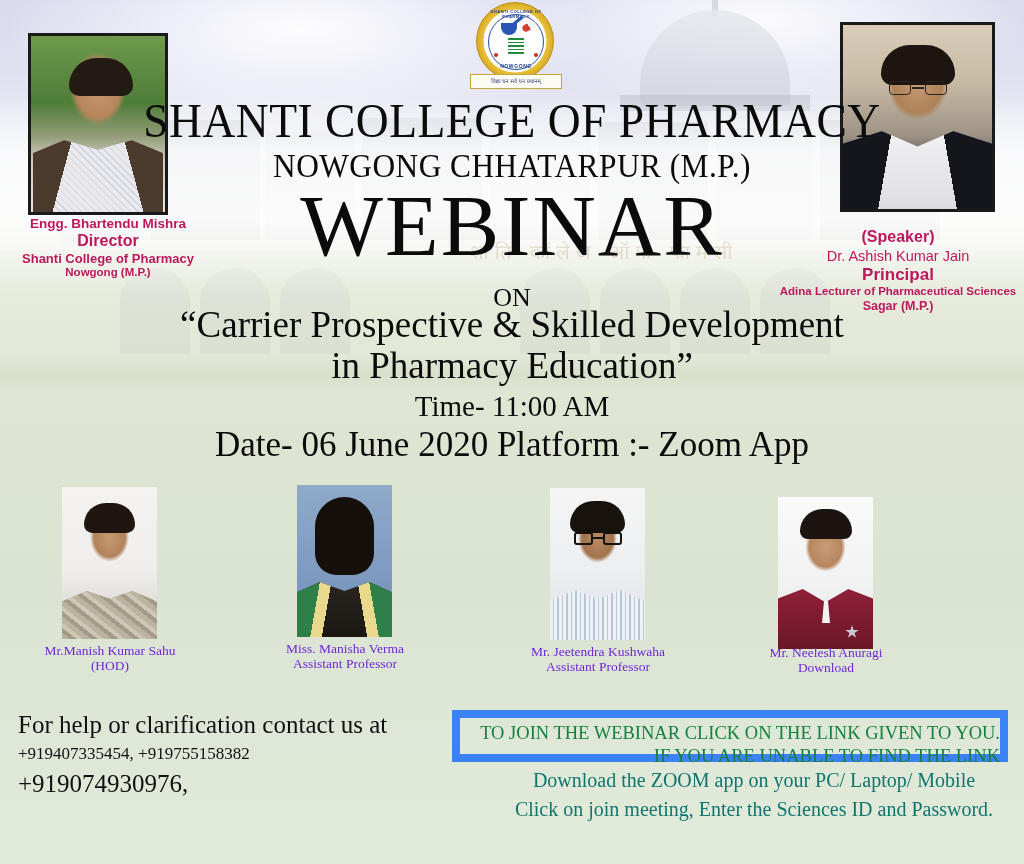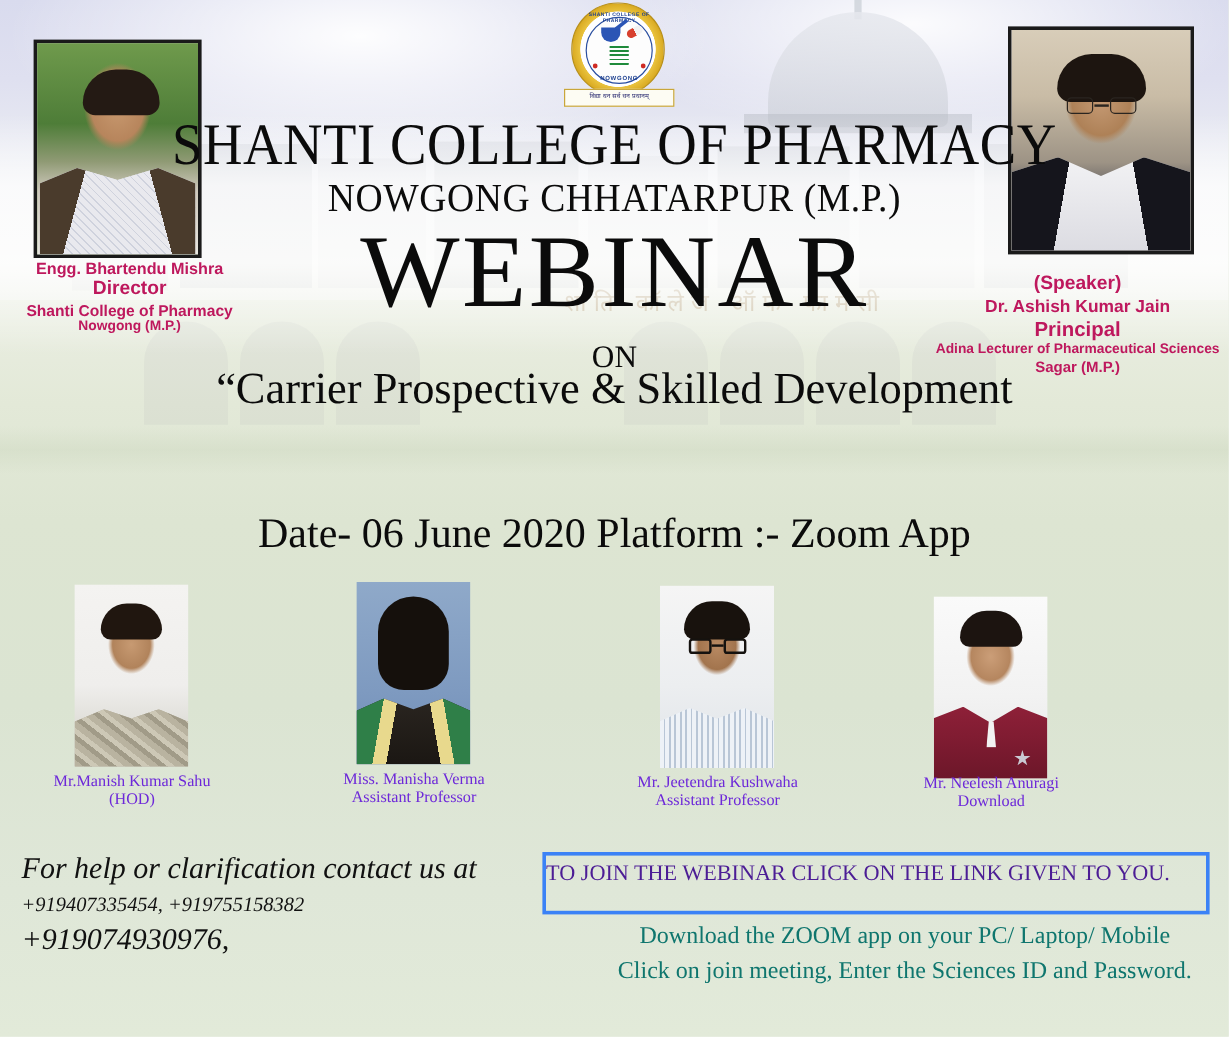"Dr. Ashish Kumar Jain" .cap-sp-name { font-weight: bold -> normal }
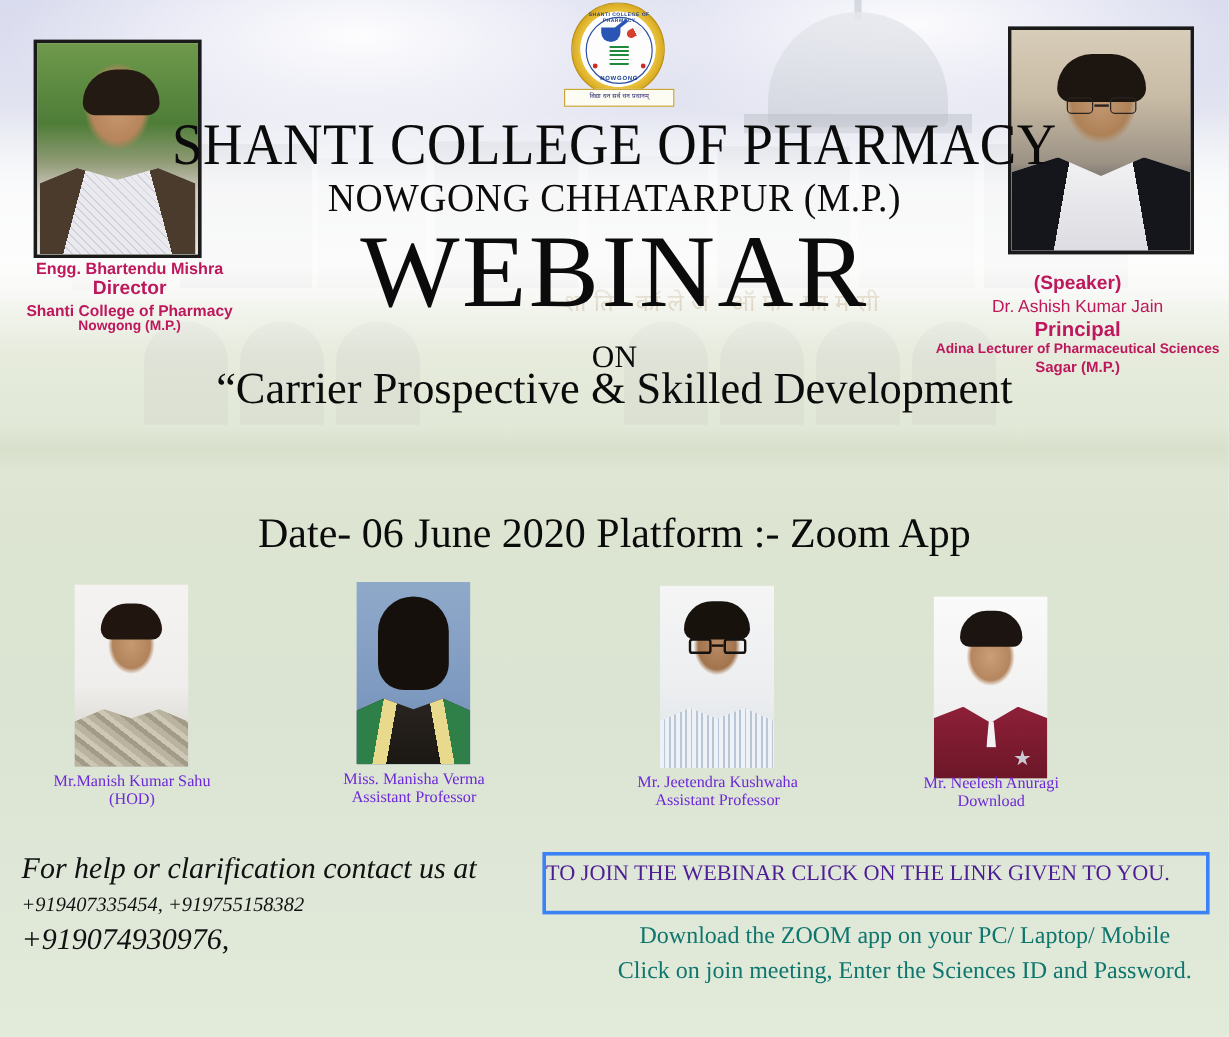"in Pharmacy Education”" div.head { html: none -> <div>in Pharmacy Education”</div> }
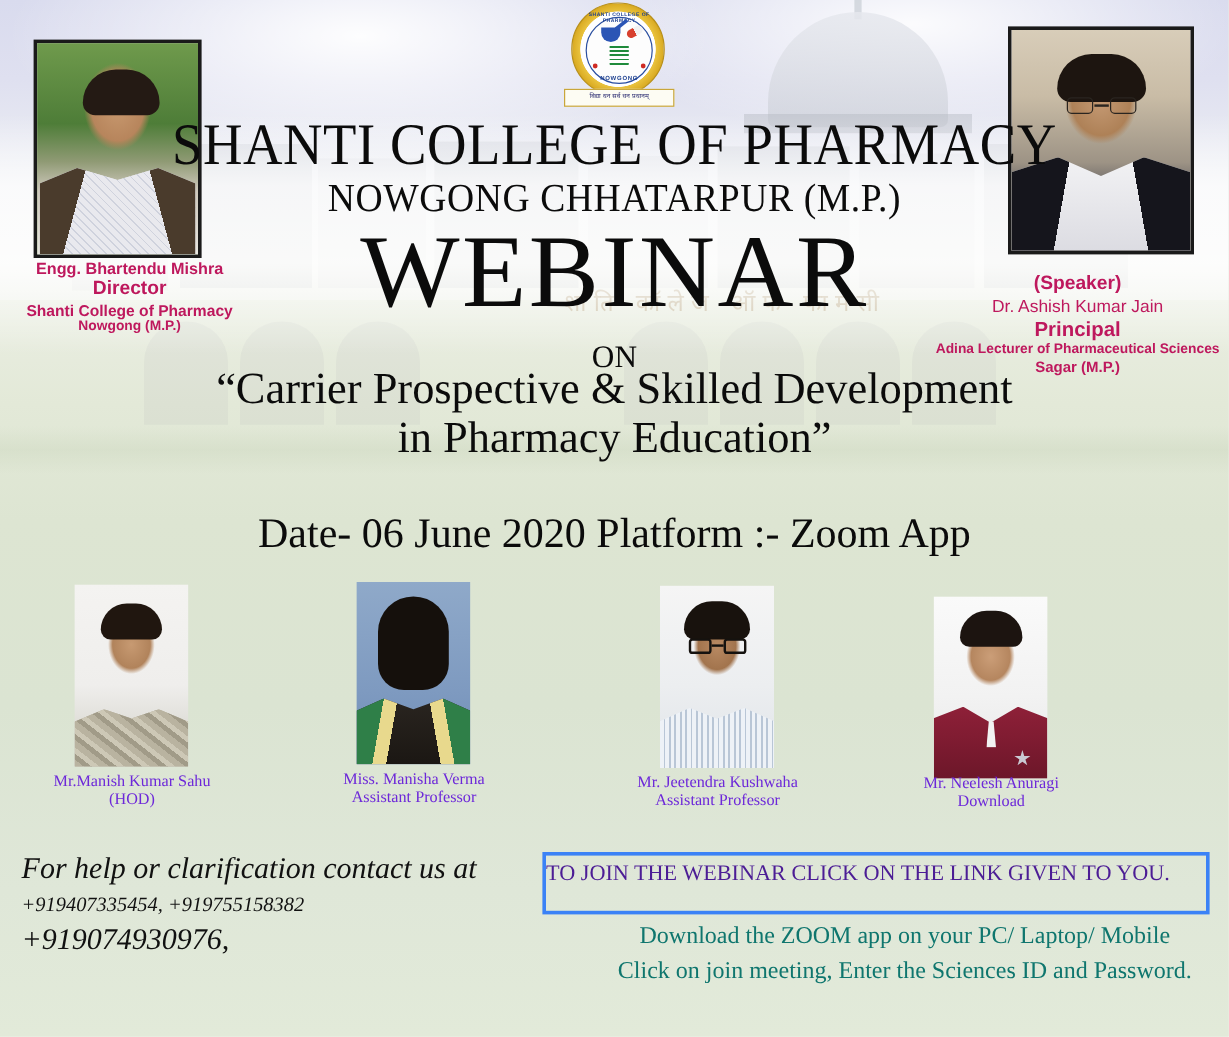"Time- 11:00 AM" div.head { html: none -> <div>Time- 11:00 AM</div> }
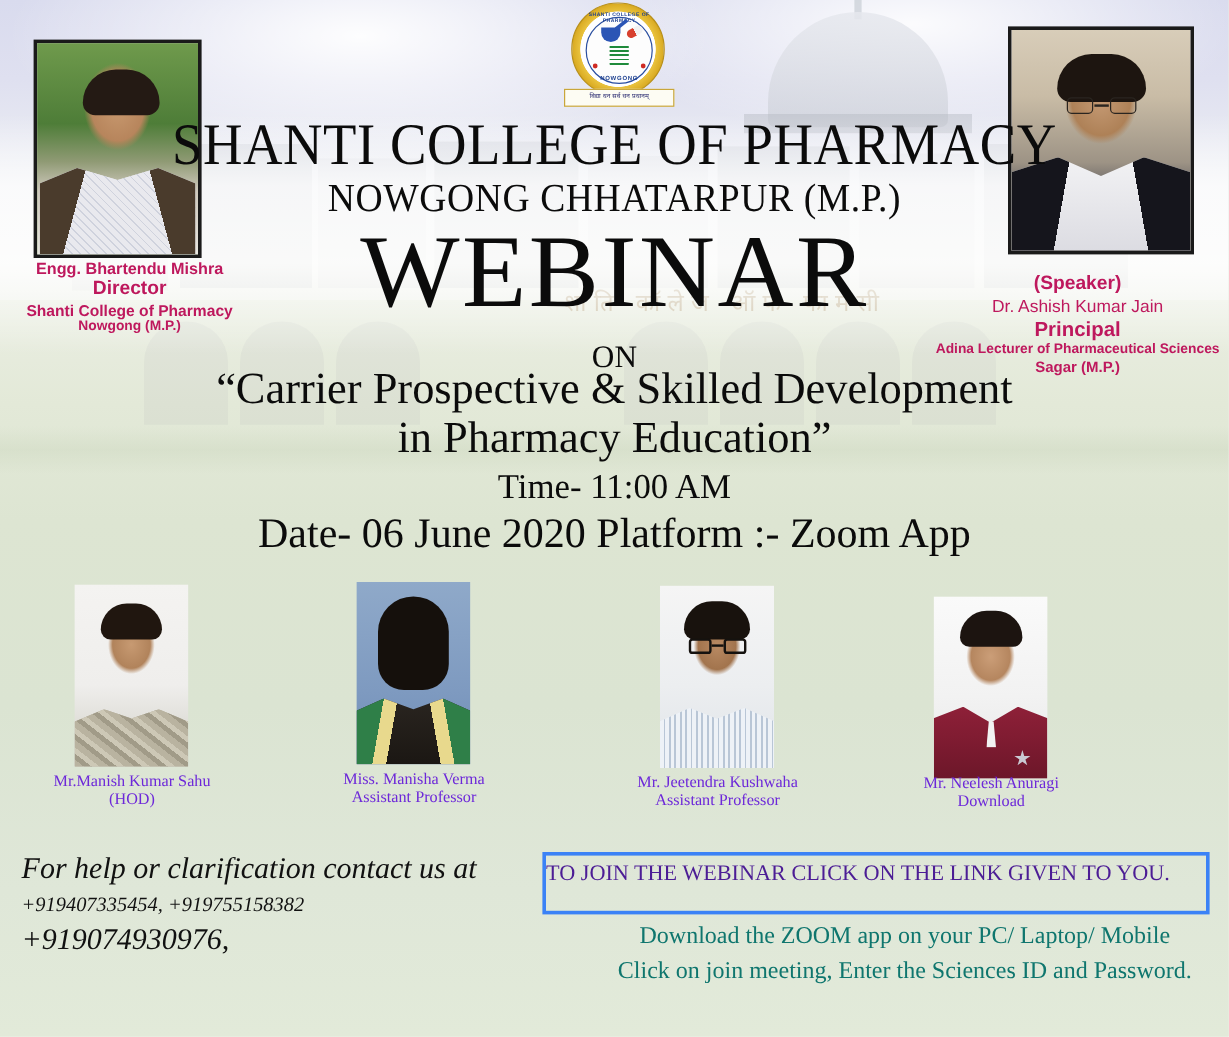"For help or clarification contact" #contact-block { font-style: italic -> none }
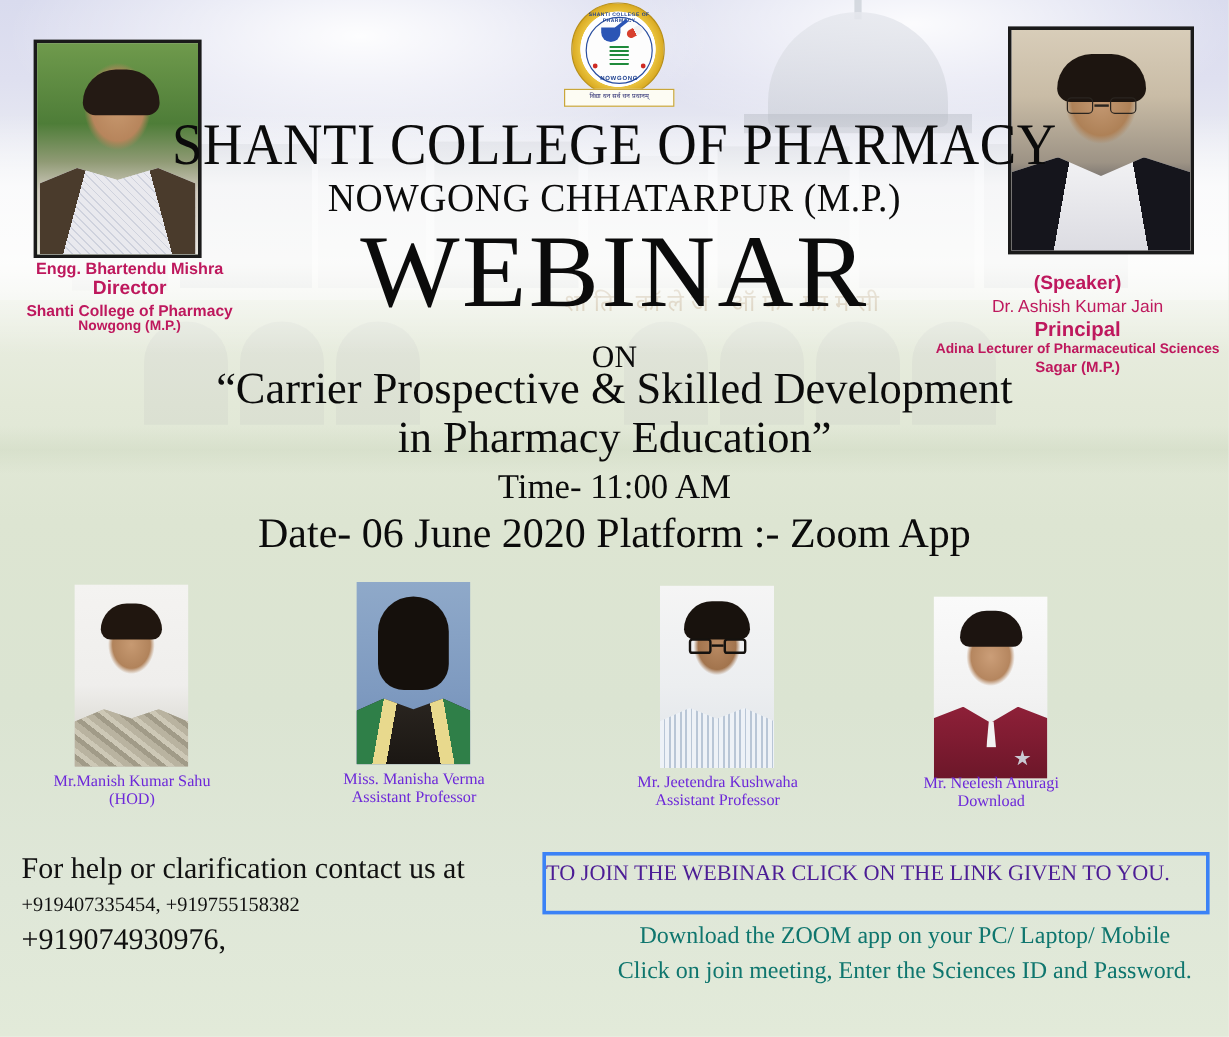"TO JOIN THE WEBINAR CLICK" #join-box { border: 3px solid #3b82f6 -> 8px solid #3b82f6; color: #4c1d95 -> #15803d; text-align: left -> right }
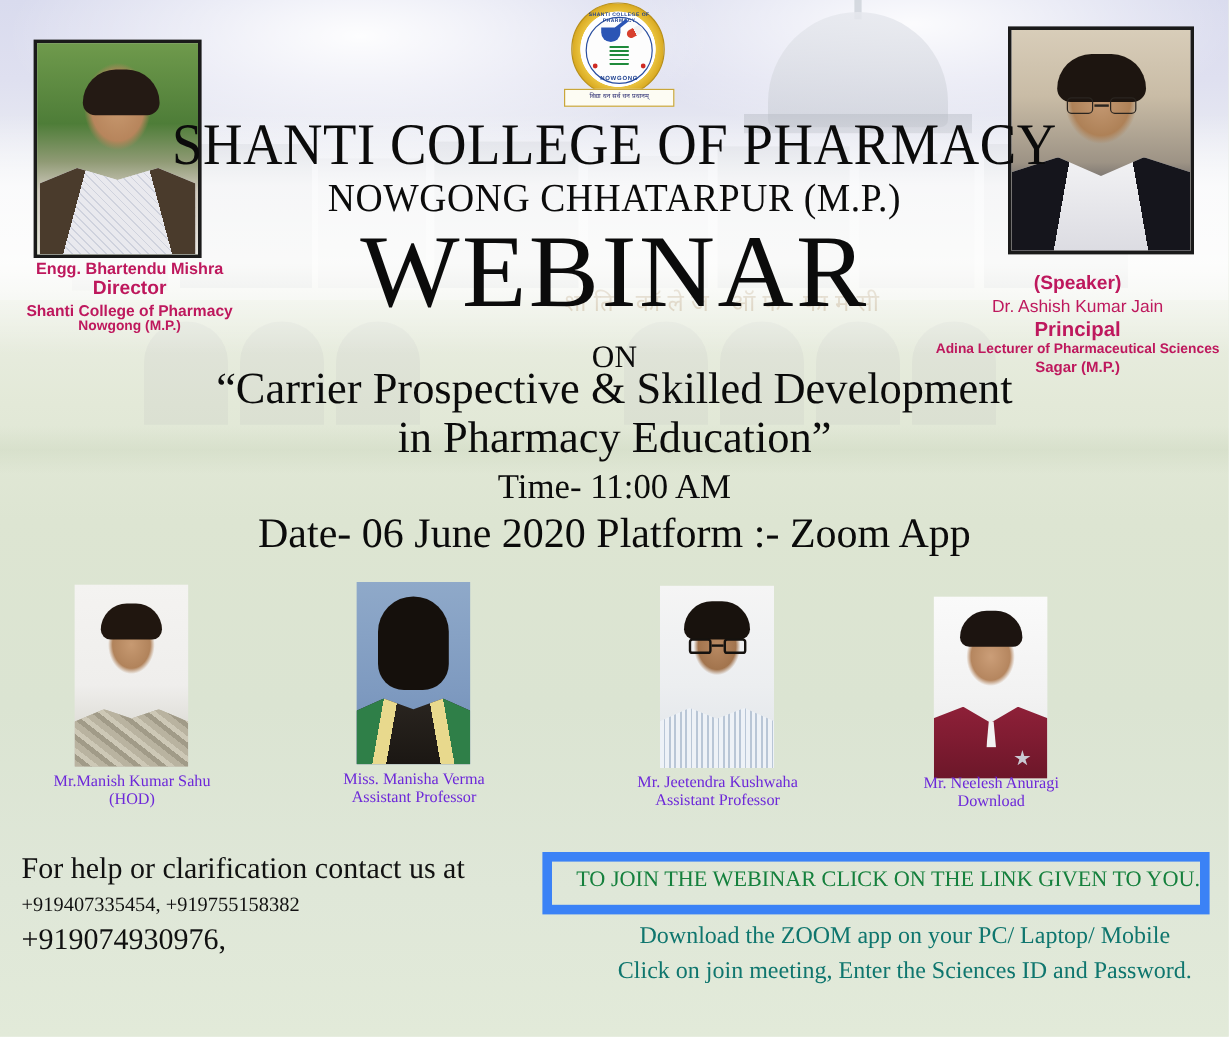"IF YOU ARE UNABLE TO" div { html: none -> <div>IF YOU ARE UNABLE TO FIND THE LINK</div> }
